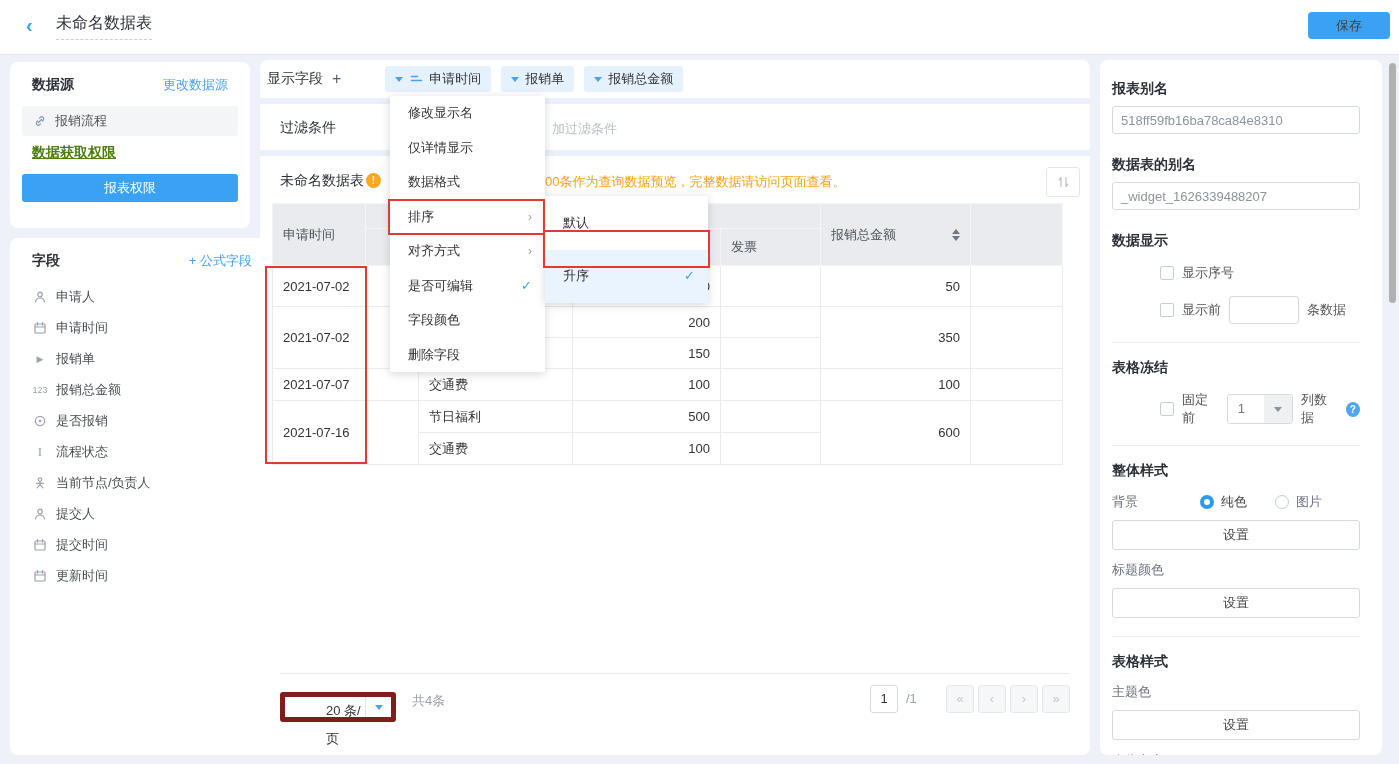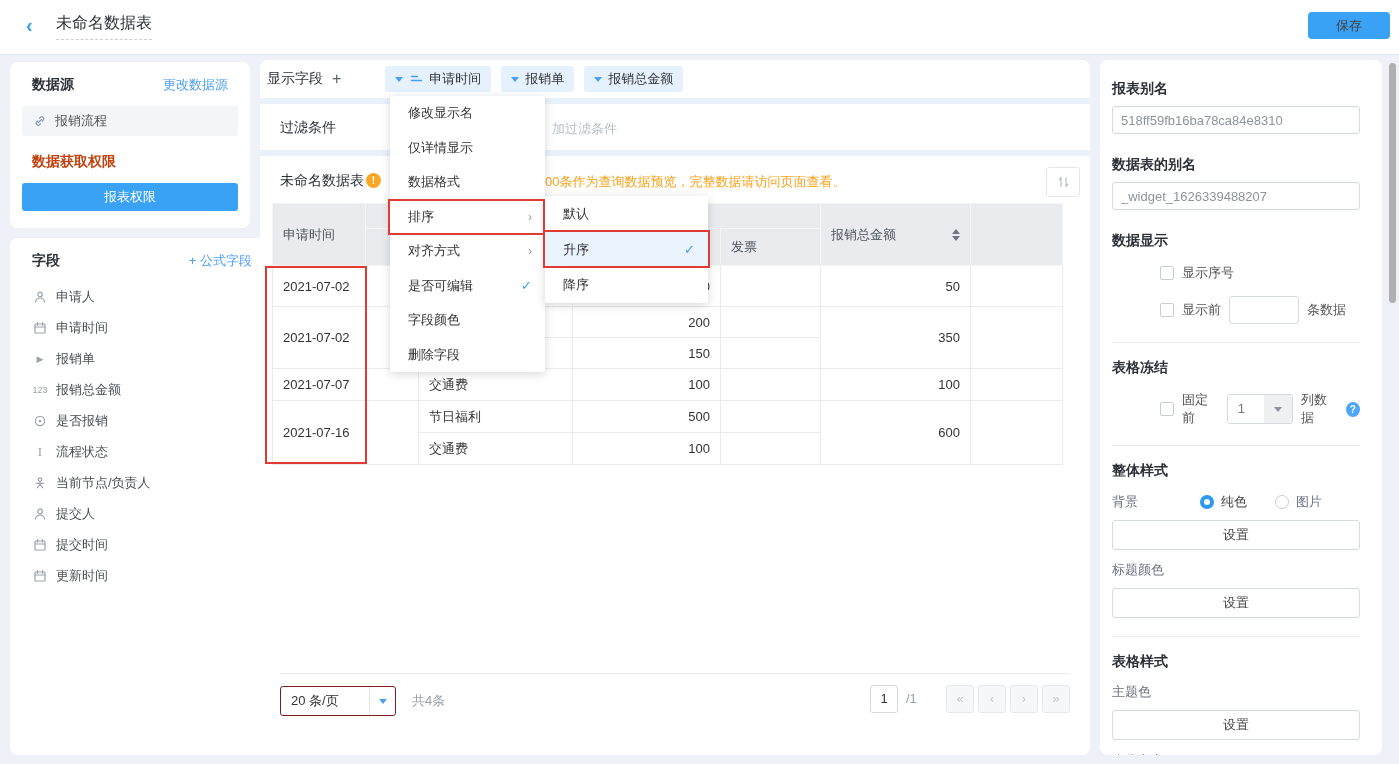"数据获取权限" .perm-title { color: #c2410c -> #4d7c0f; margin-top: 17px -> 8px; text-decoration: none -> underline }
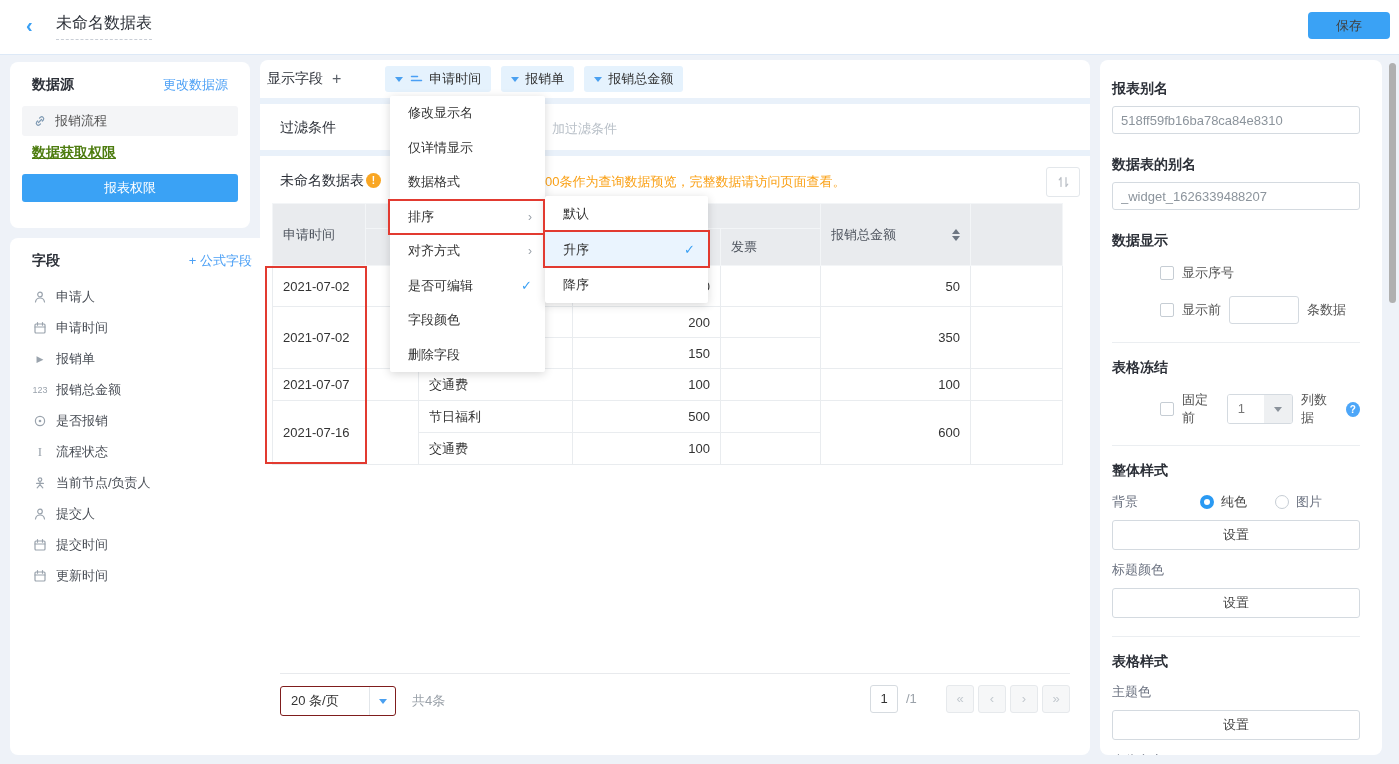"降序" div.smi { html: <div> <span>降序</span> </div> -> none }
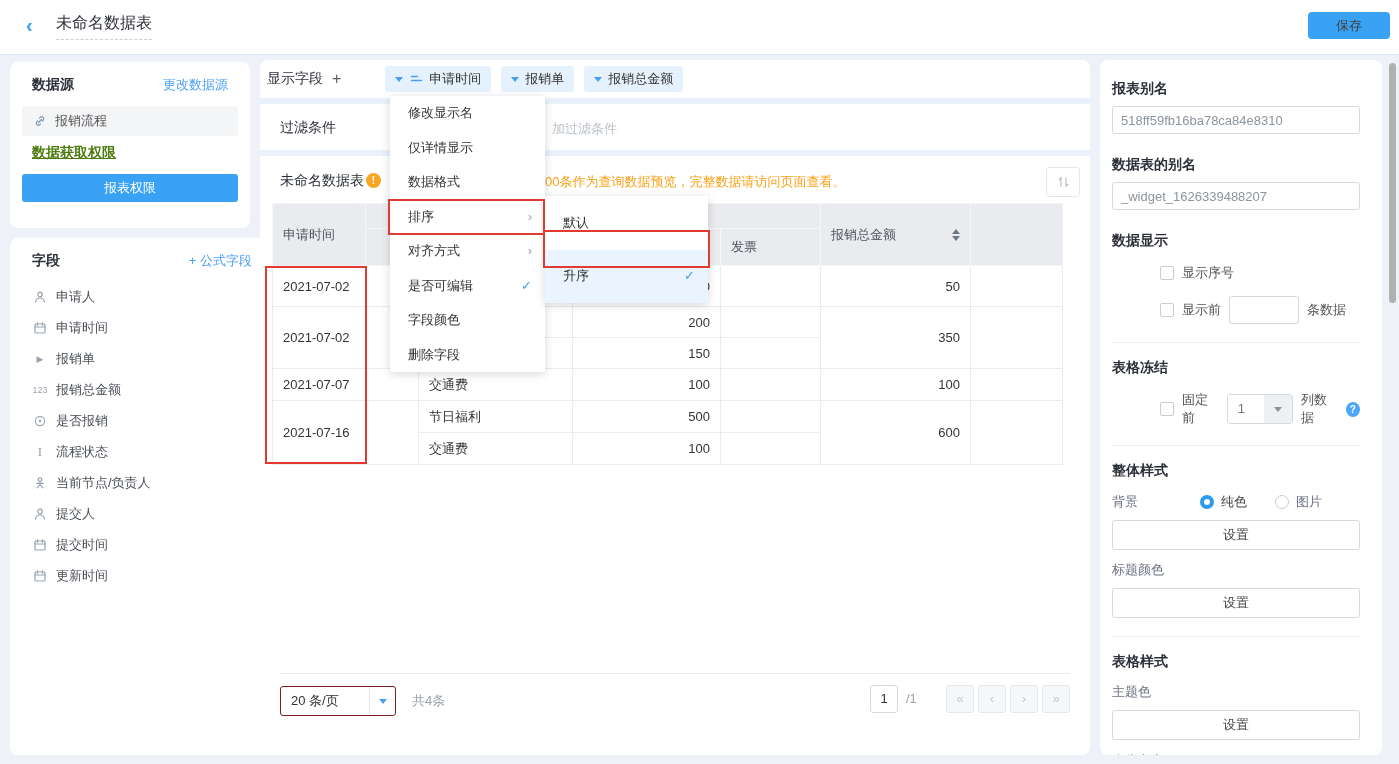"20 条/页" .psize { border: 1px solid #7f1d1d -> 5px solid #7f1d1d; padding-left: none -> 31px; top: 12px -> 18px }
